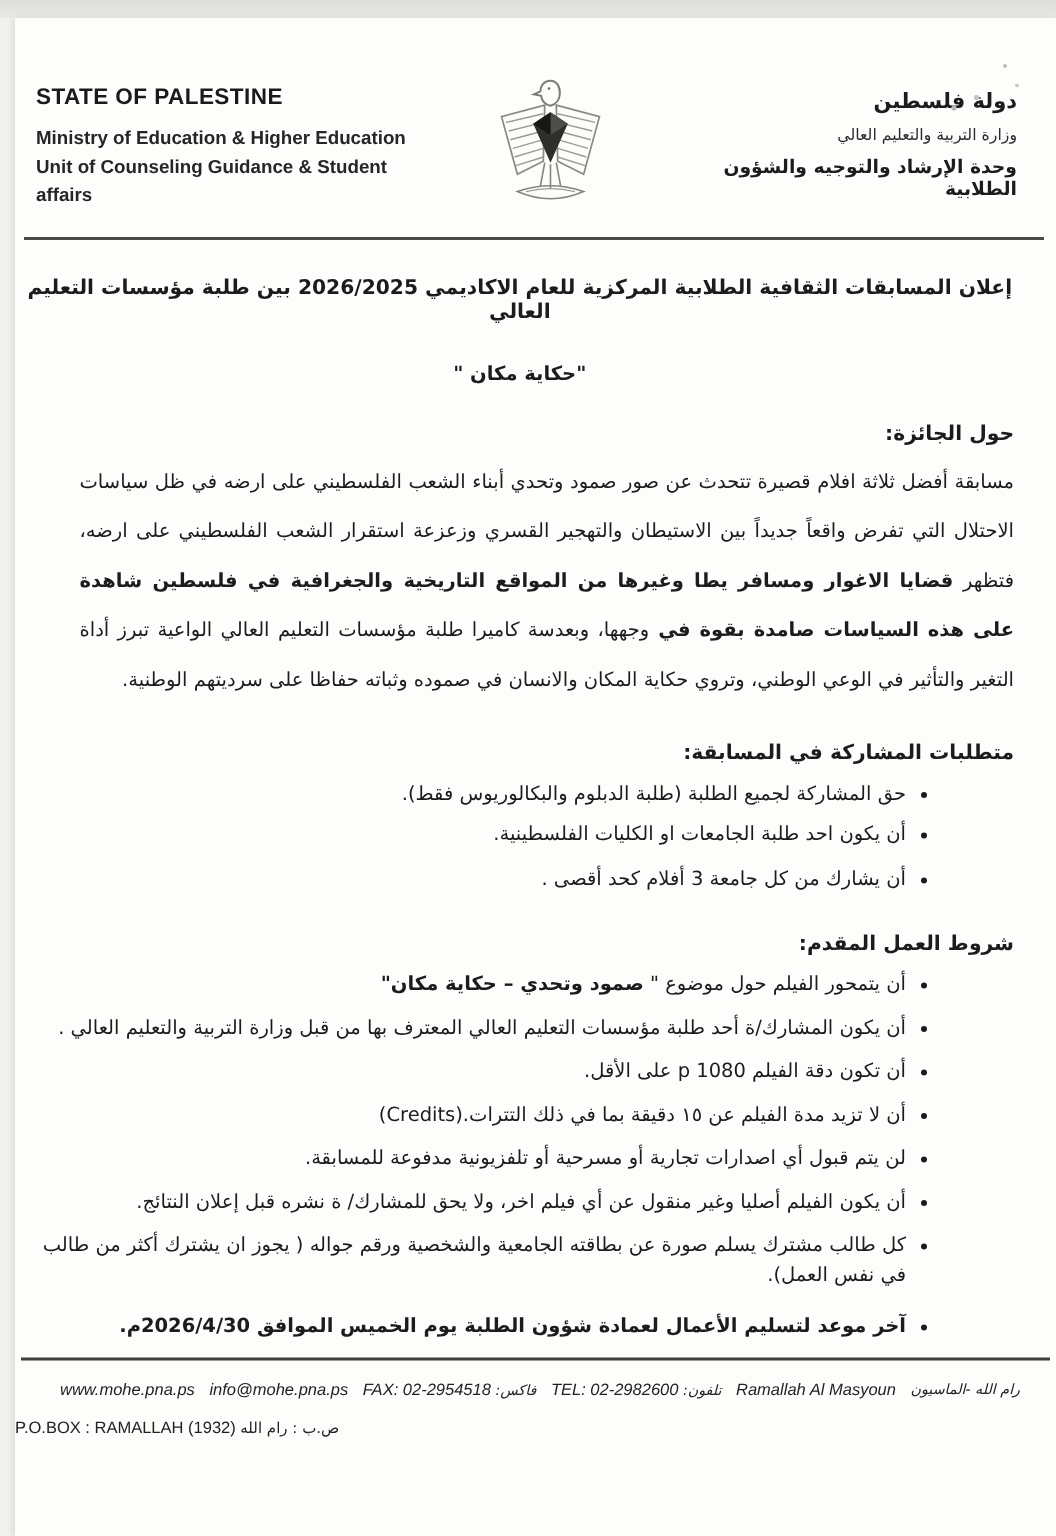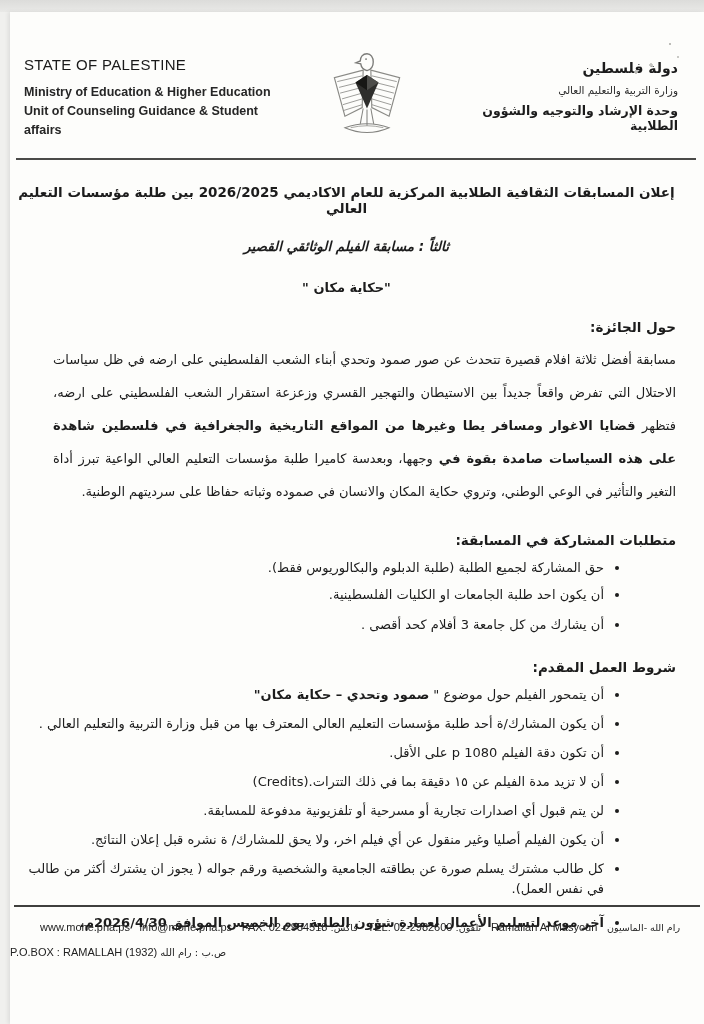"STATE OF PALESTINE" .hdr-en .country { font-weight: normal -> bold }
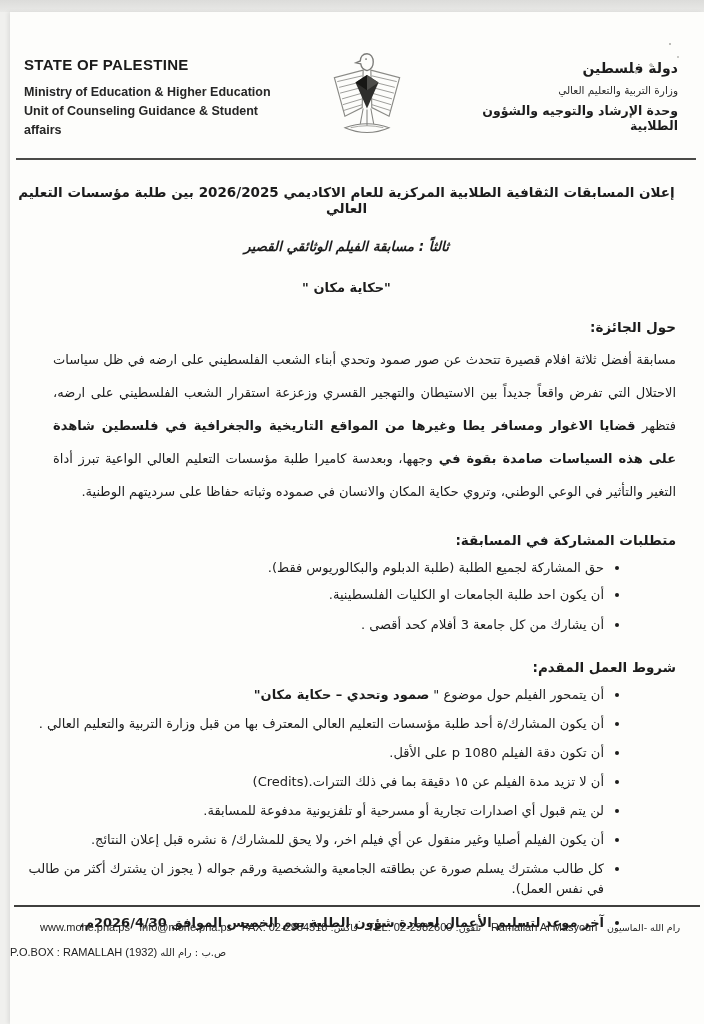"ثالثاً : مسابقة الفيلم الوثائقي" div.title2 { html: <div>ثالثاً : مسابقة الفيلم الوثائقي القصير</div> -> none }
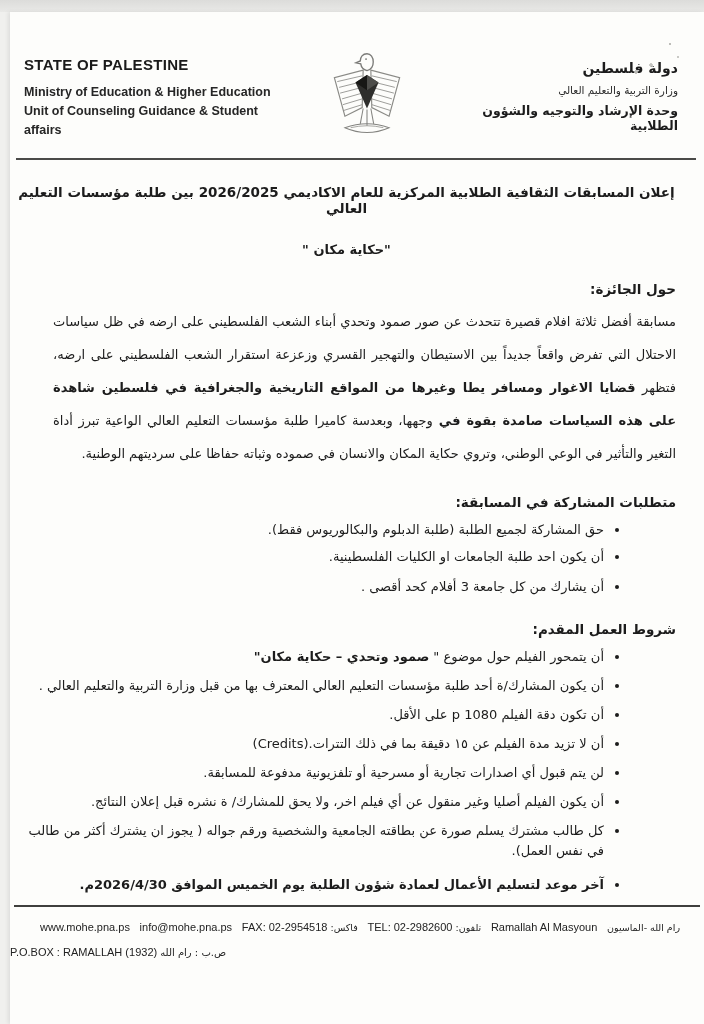"www.mohe.pna.ps" .footer-row { align-items: center -> flex-start; font-style: none -> italic }
